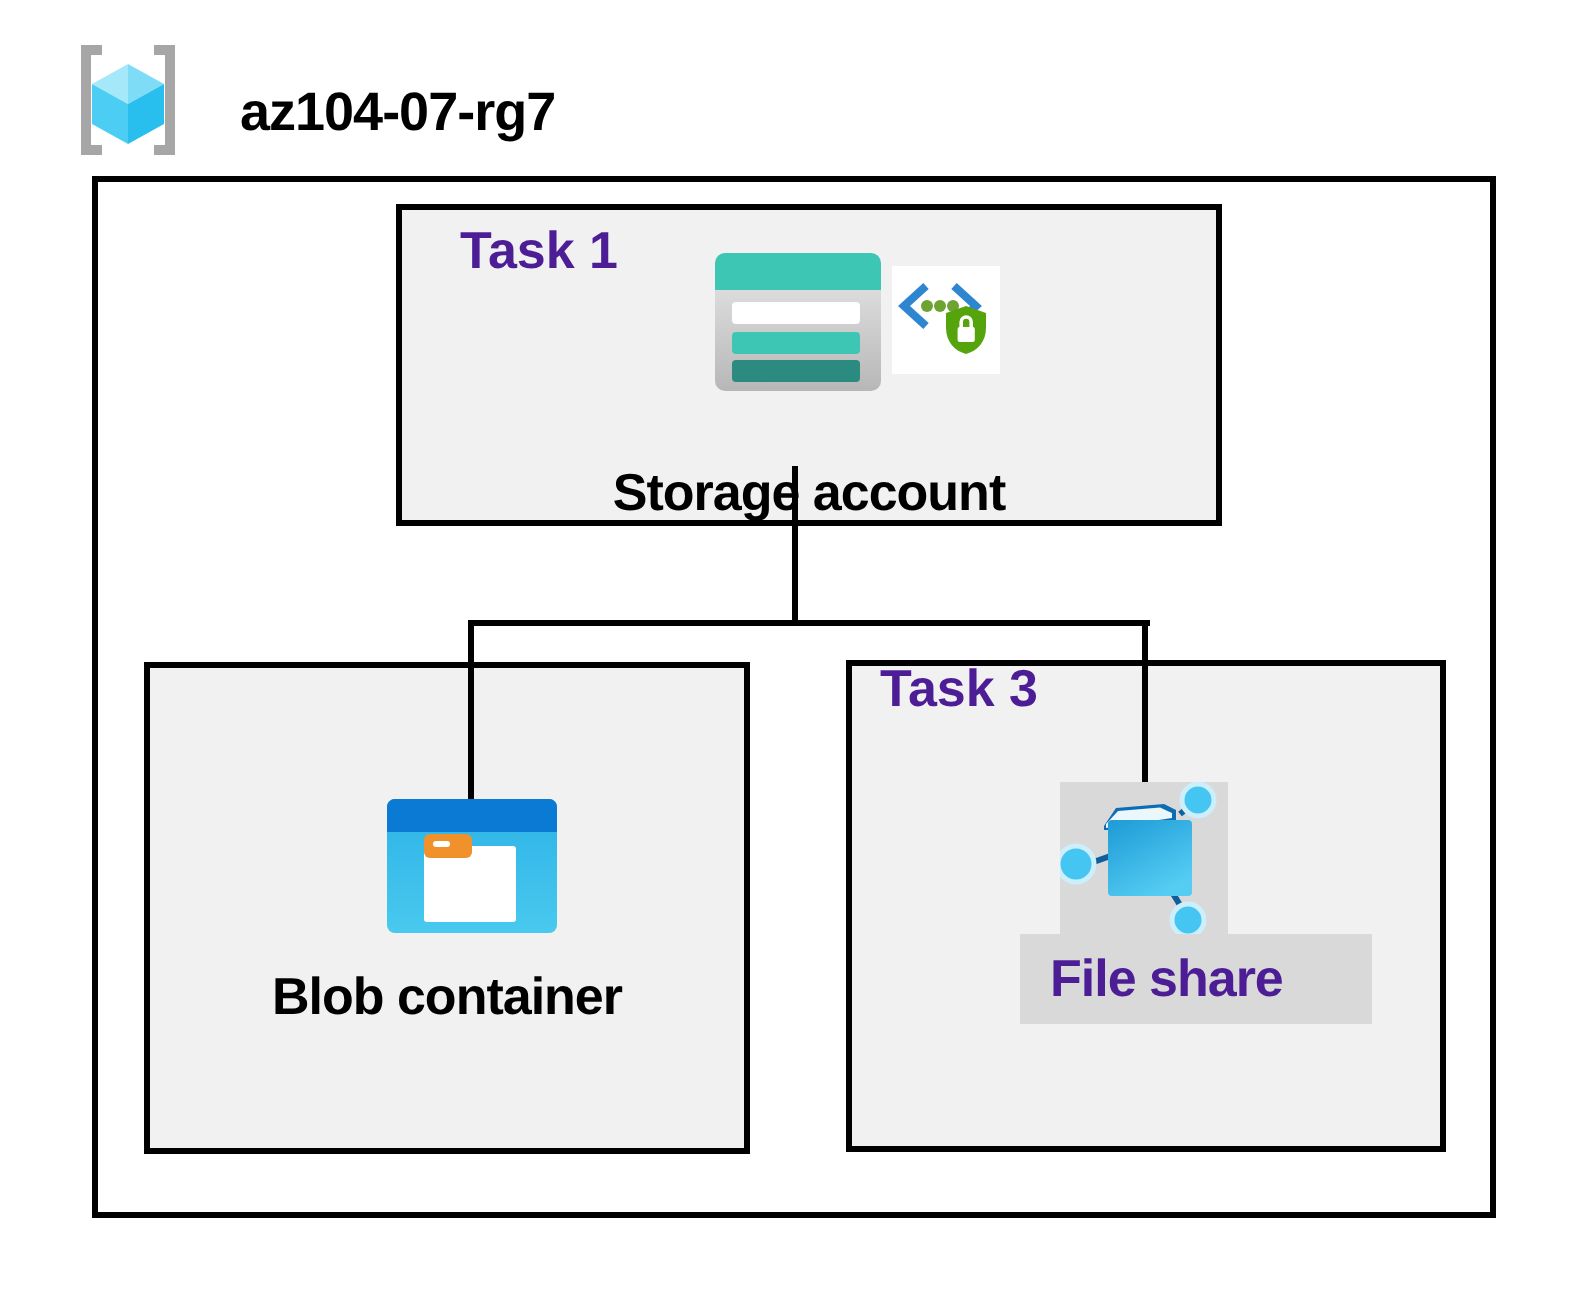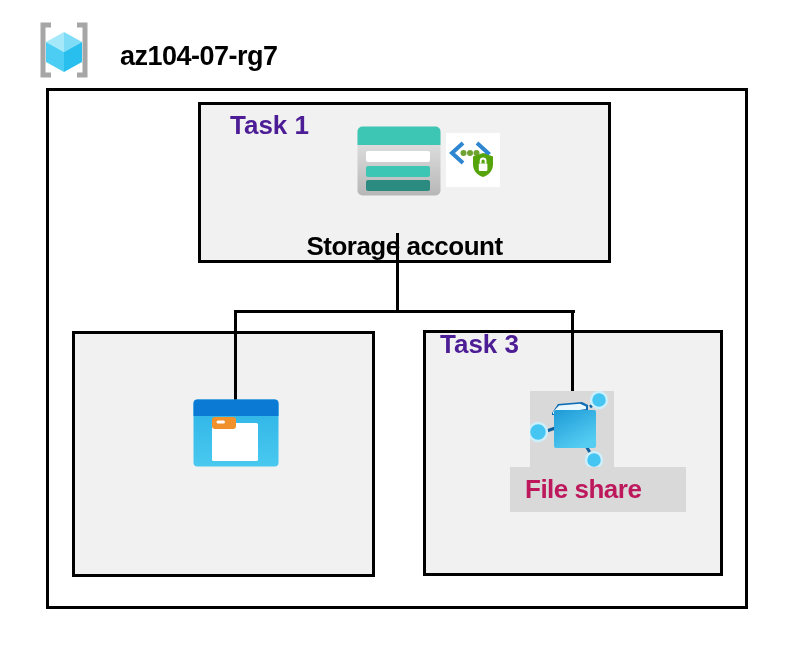"Blob container" div.res-label { html: none -> <div>Blob container</div> }
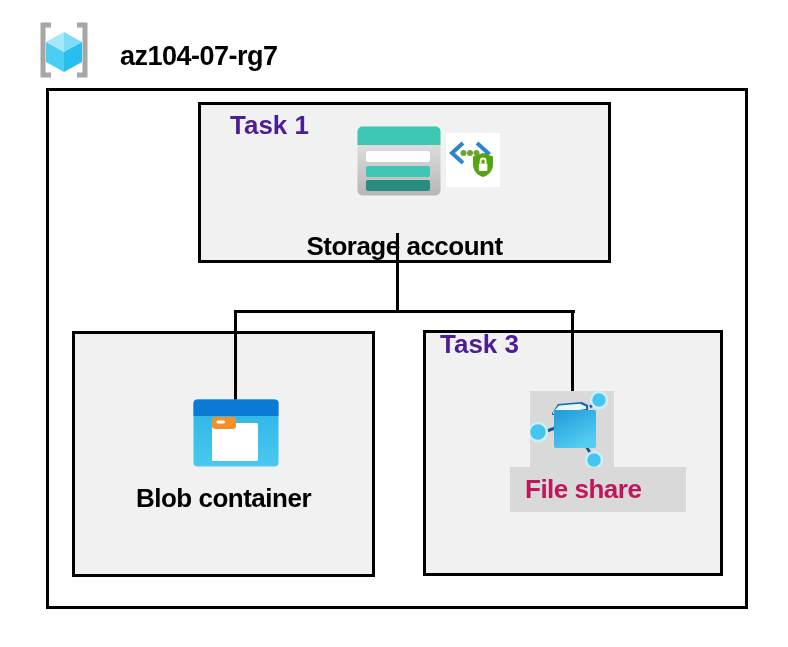"File share" .fs-label-text { color: #be185d -> #4c1d95 }
